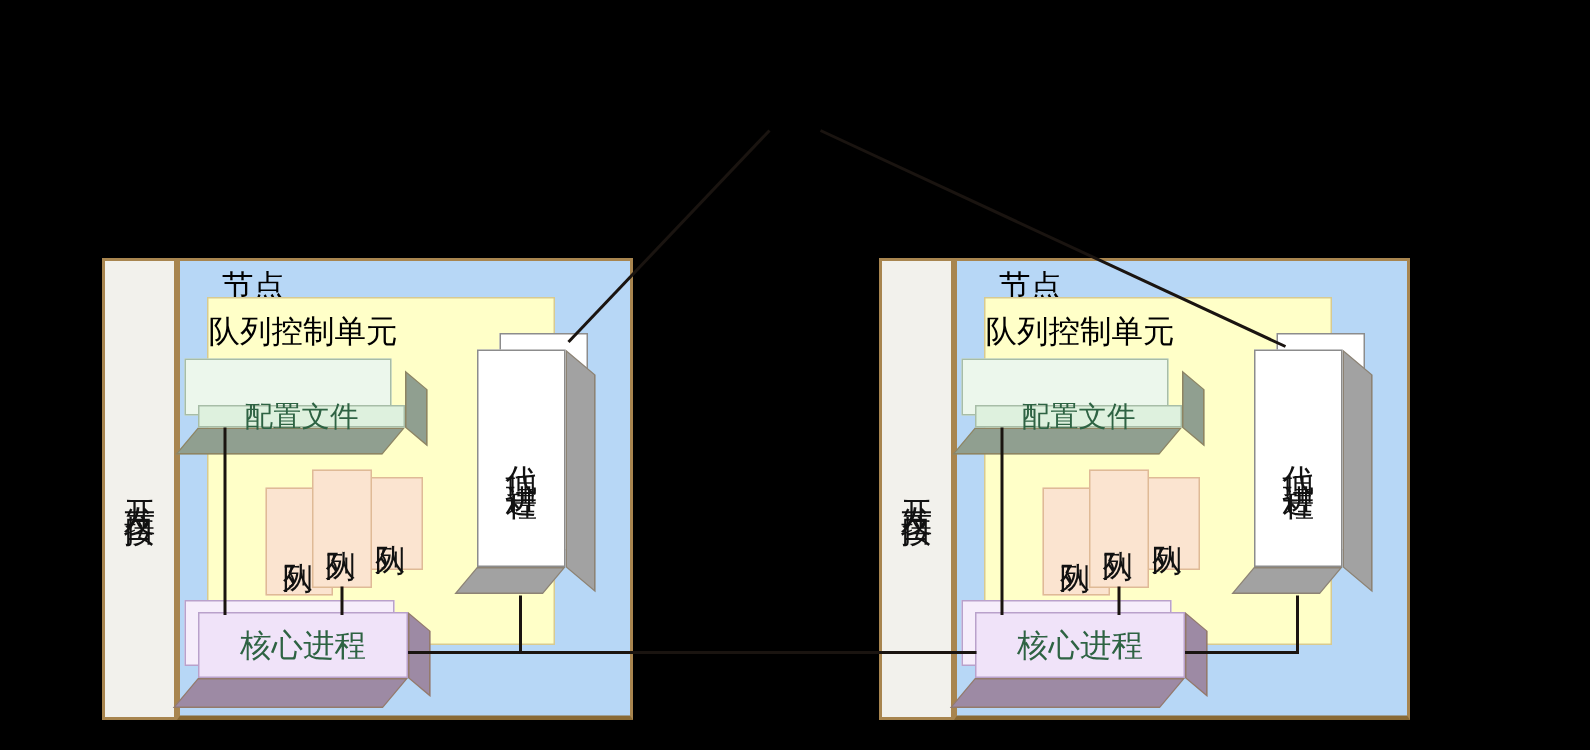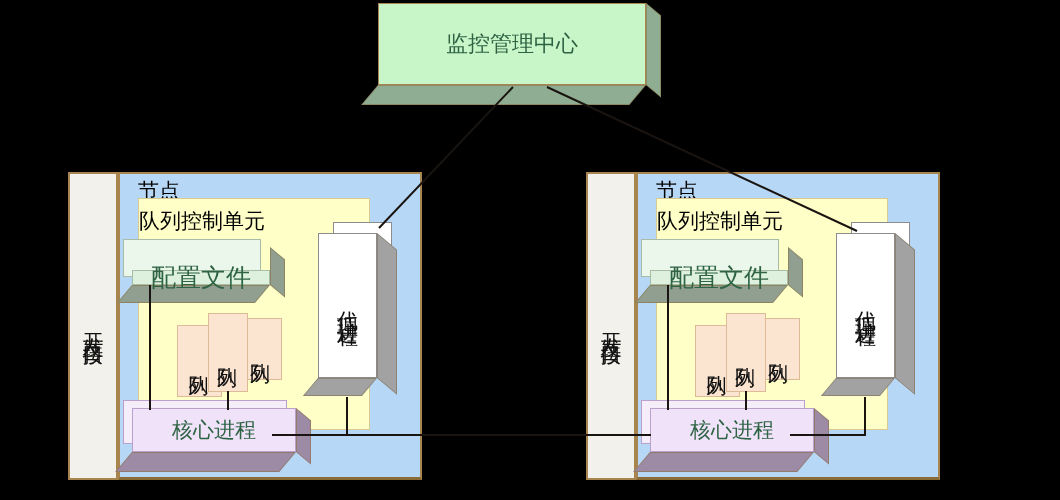"监控管理中心" div.slab { html: <div> <span></span> <span></span> <span>监控管理中心</span> </div> -> none }
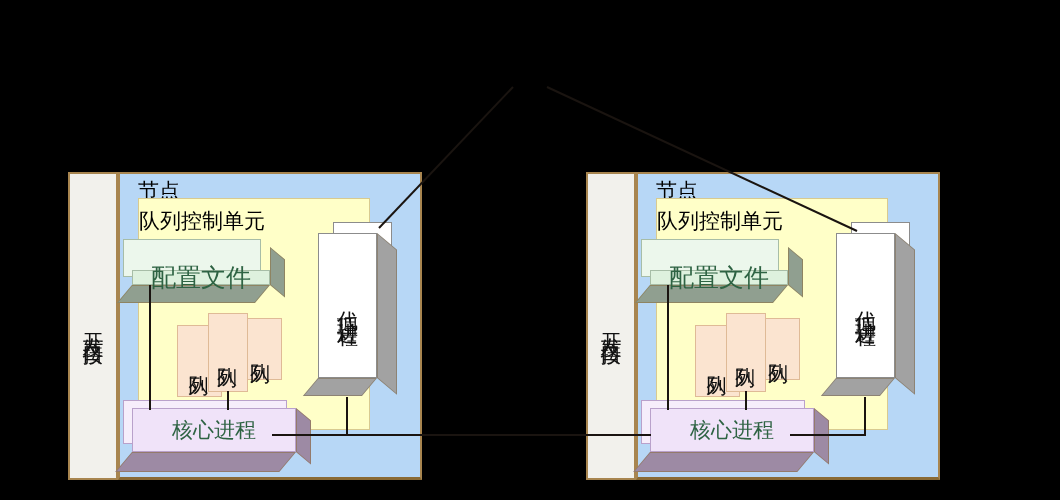"节点" .node-label { left: 70px -> 80px }
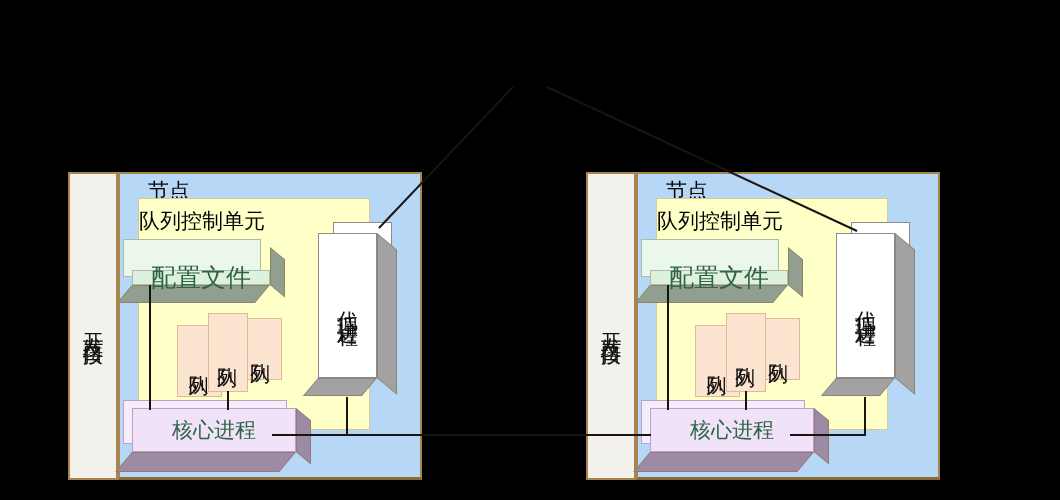"配置文件" .config .front { font-size: 25px -> 19px }
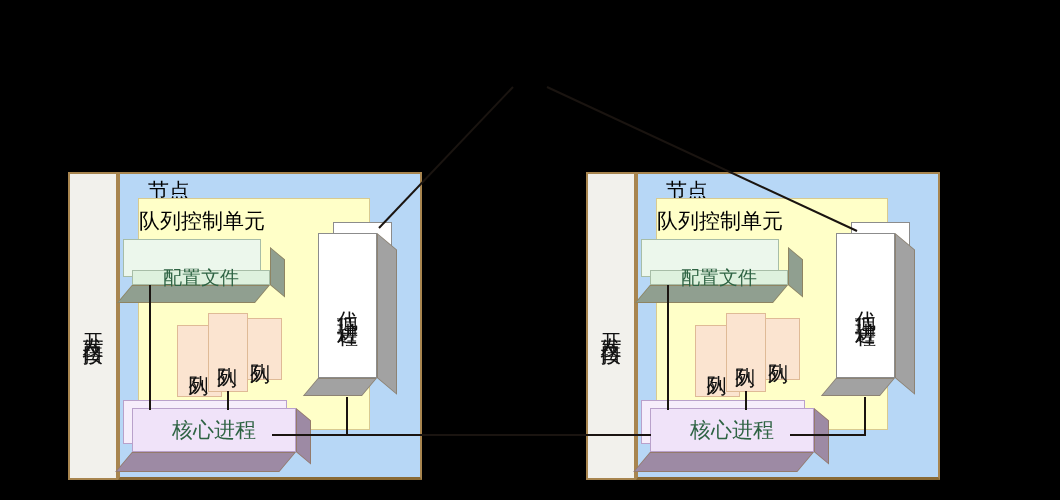"核心进程" .core { width: 164px -> 140px }
